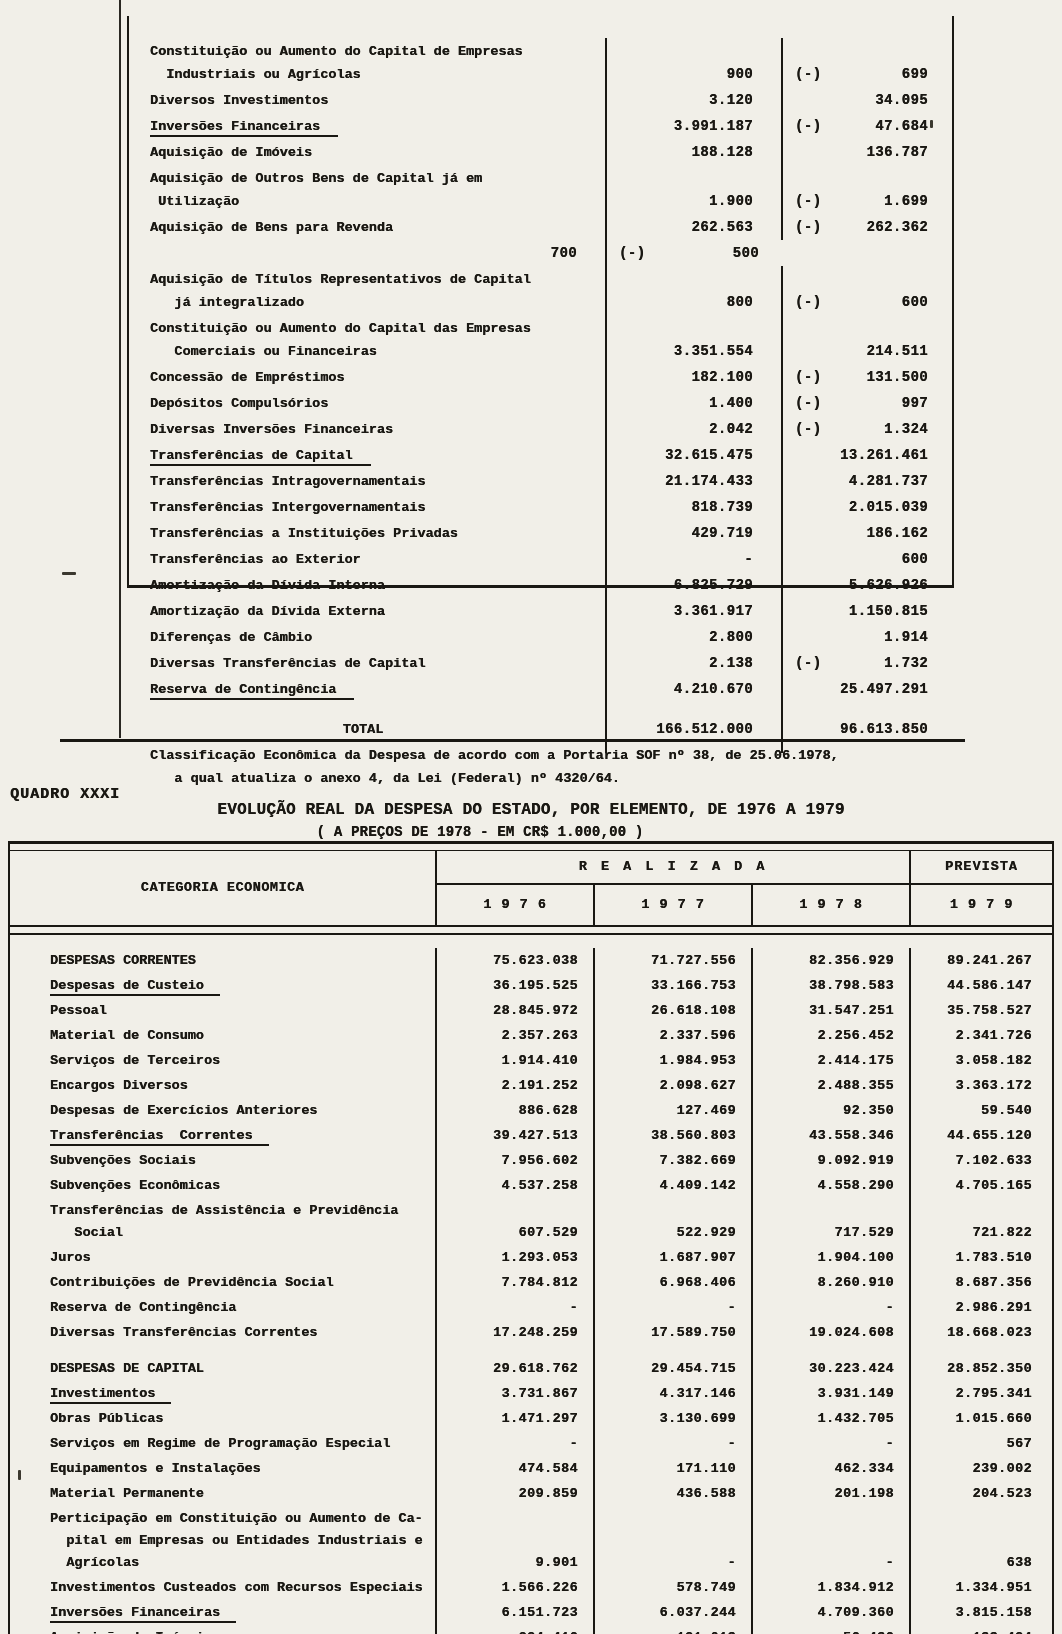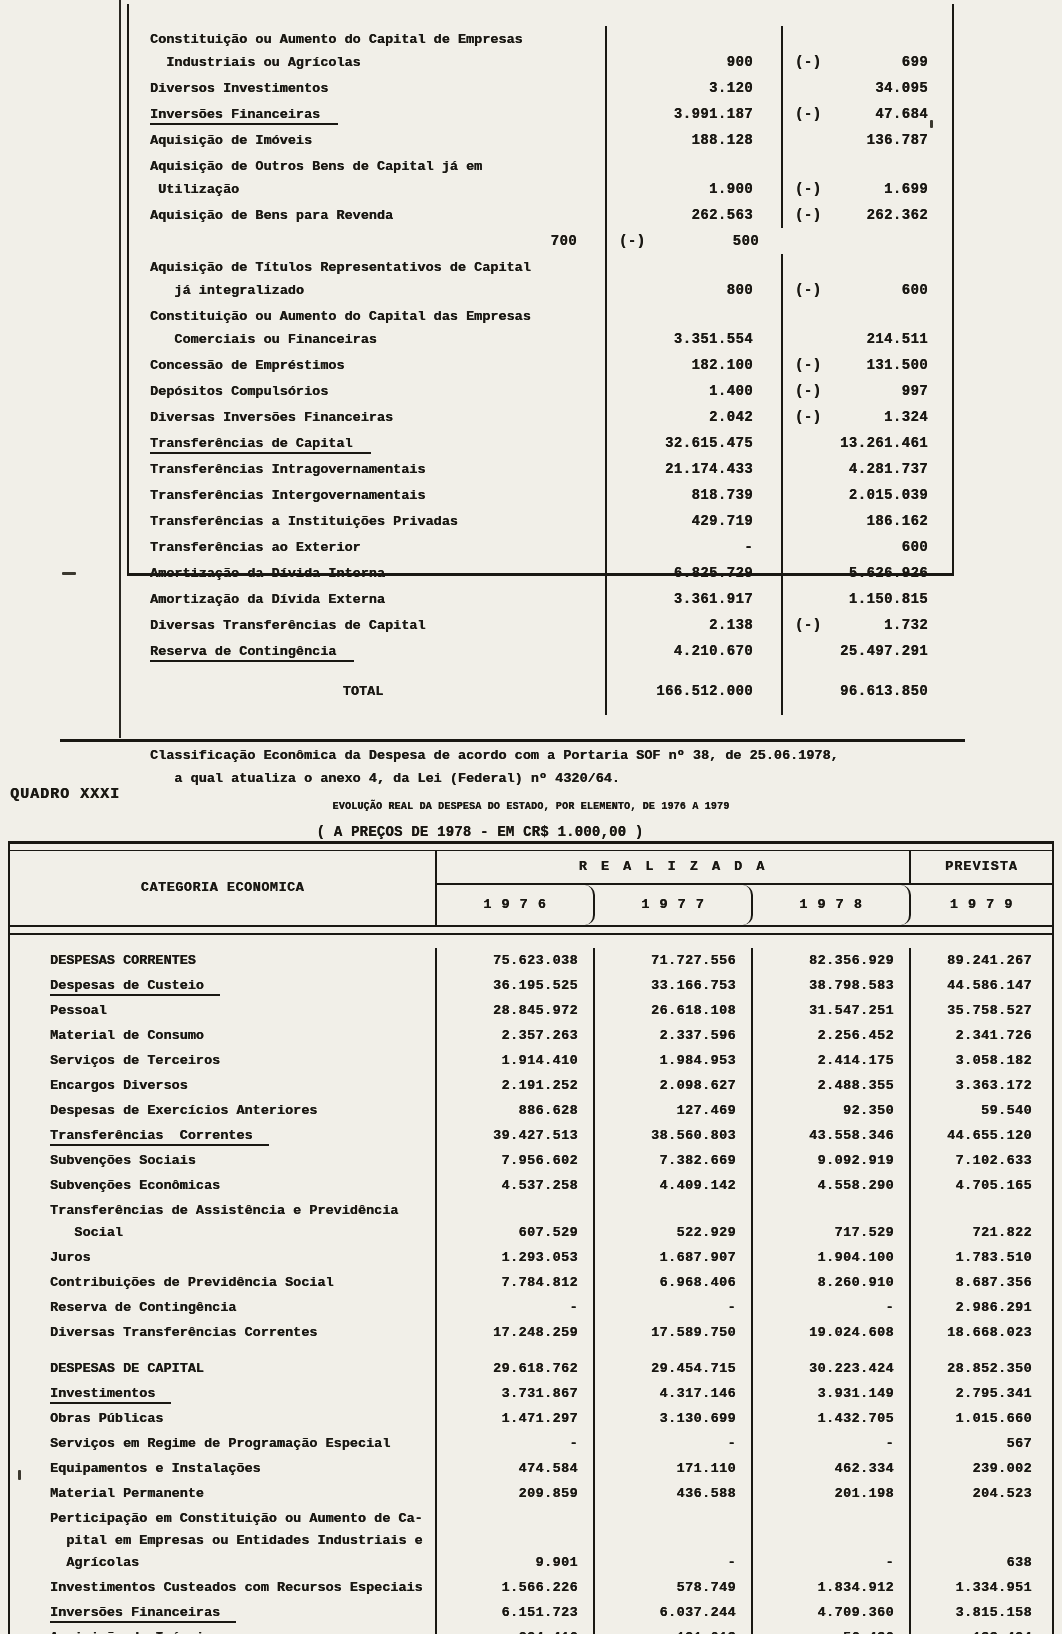"Constituição ou Aumento do Capital" .t1 { top: 4px -> 16px }
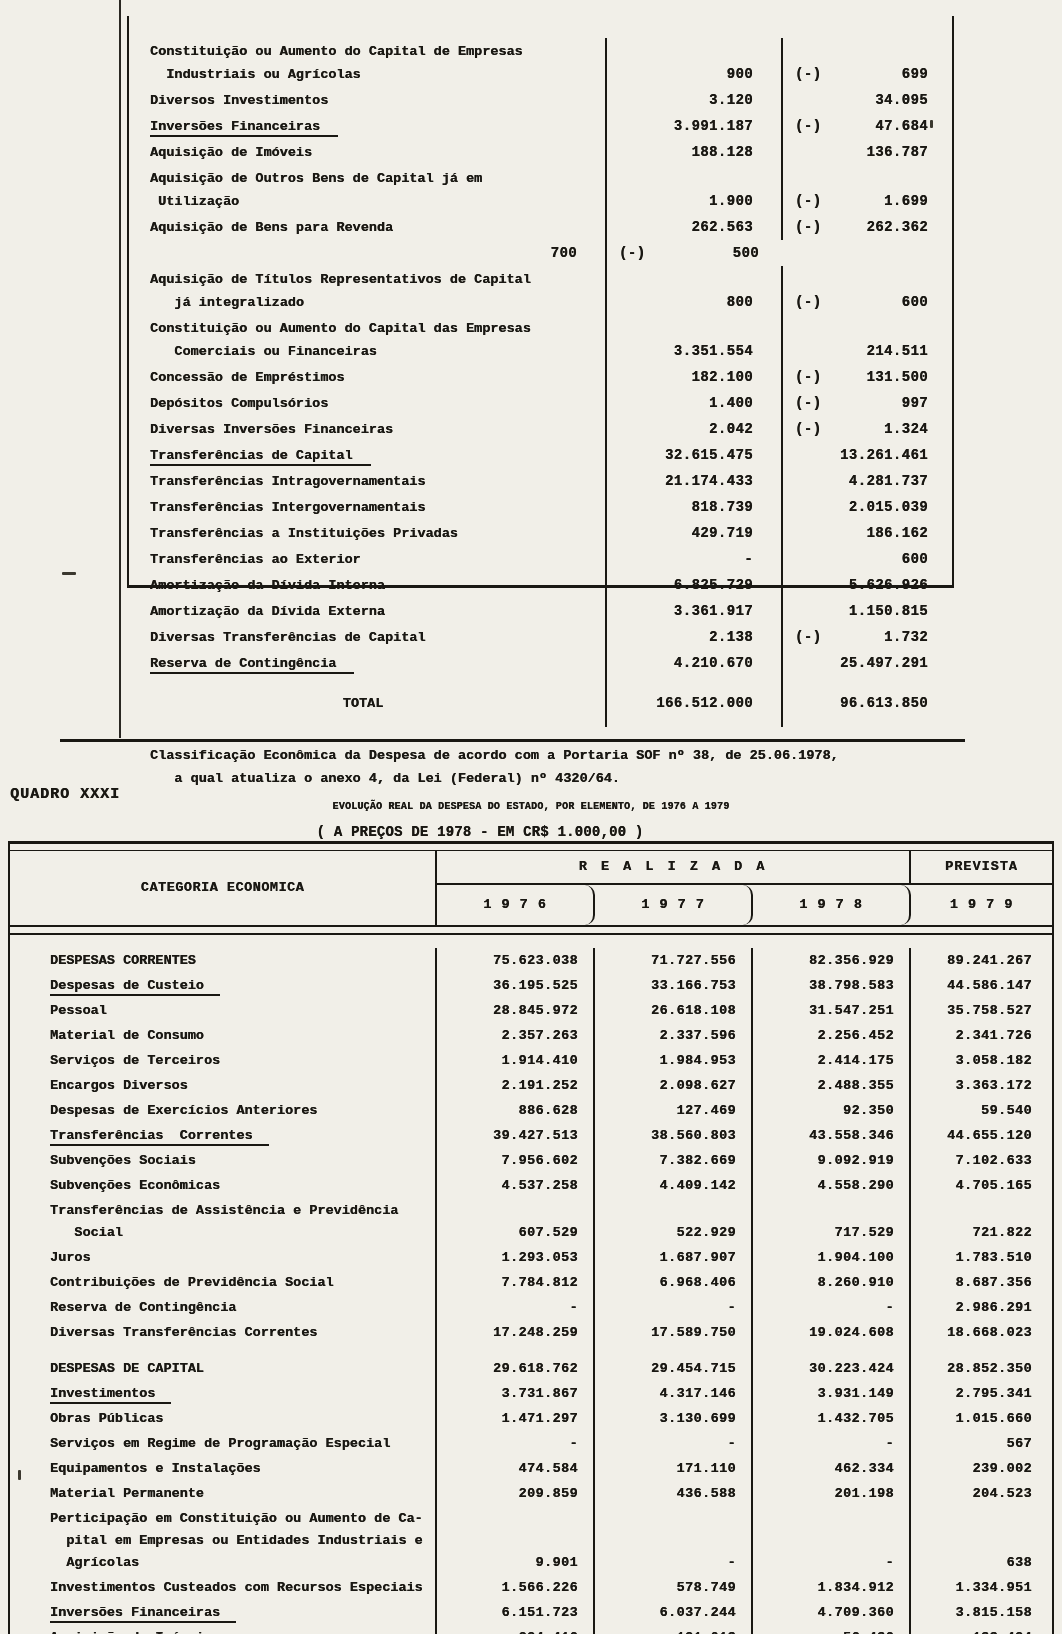"Diferenças de Câmbio" div.t1row { html: none -> <div> <div><span>Diferenças de Câmbio</span></div> <div> <span>2.800</span> </div> <div> <span></span> <span>1.914</span> </div> </div> }
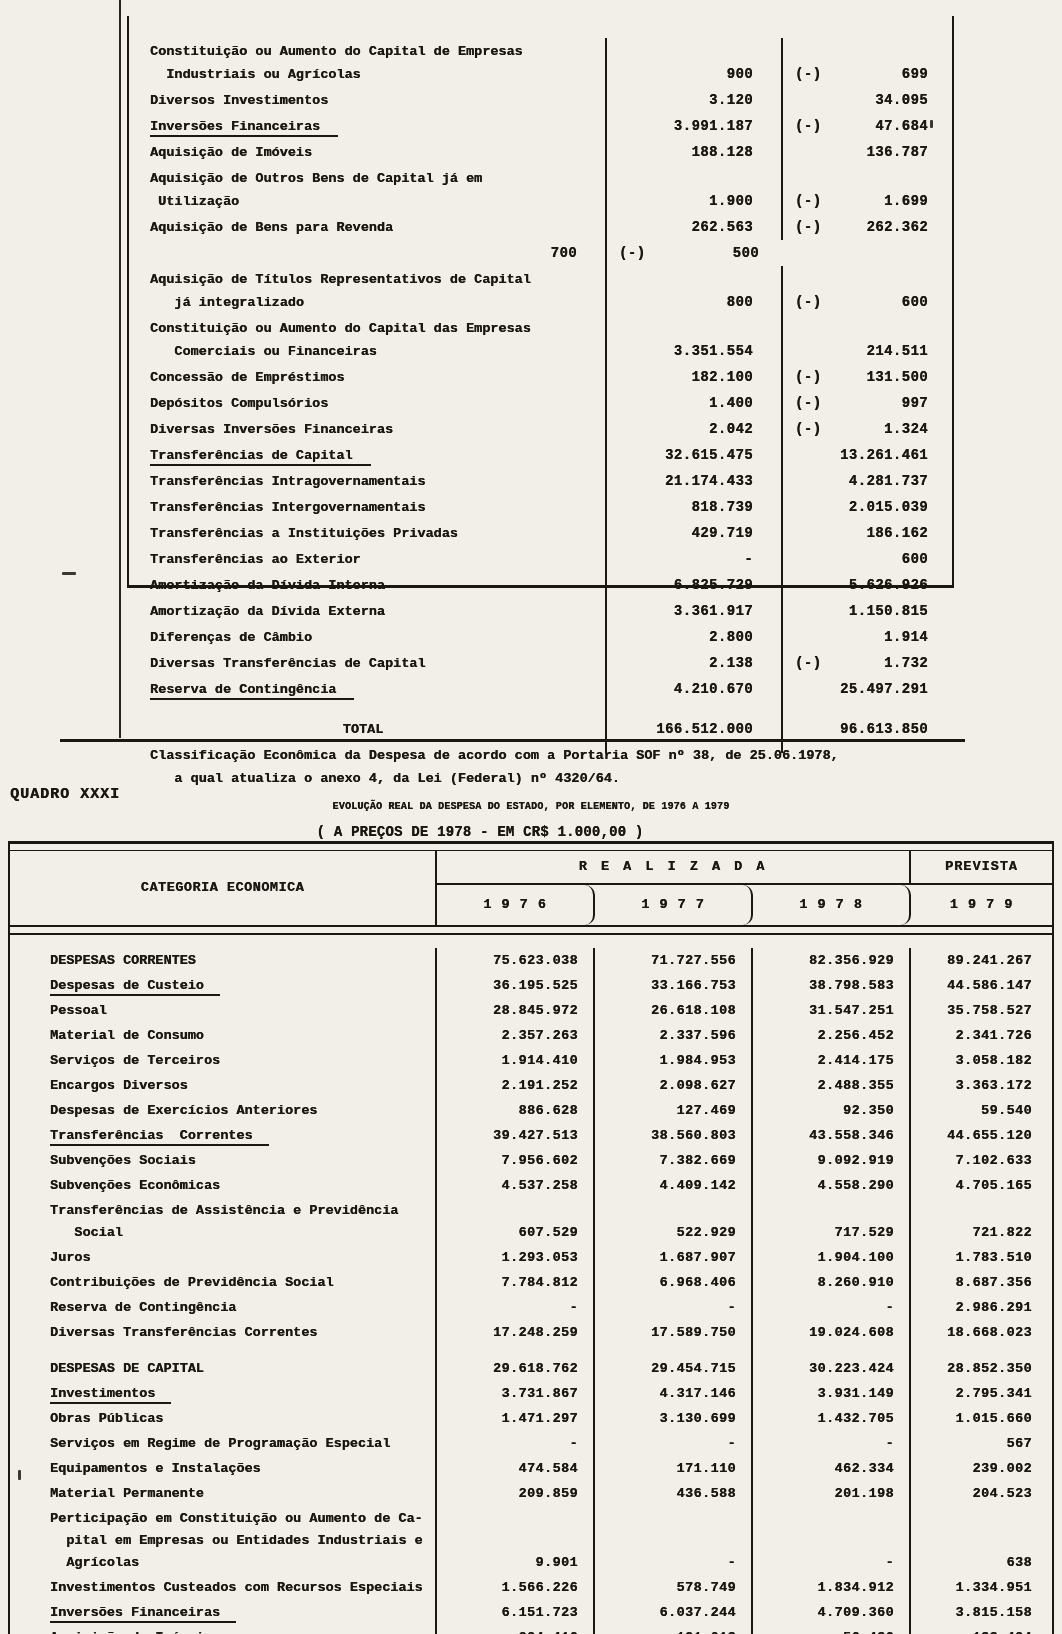"EVOLUÇÃO REAL DA DESPESA DO" .t2title { font-size: 10px -> 16px }
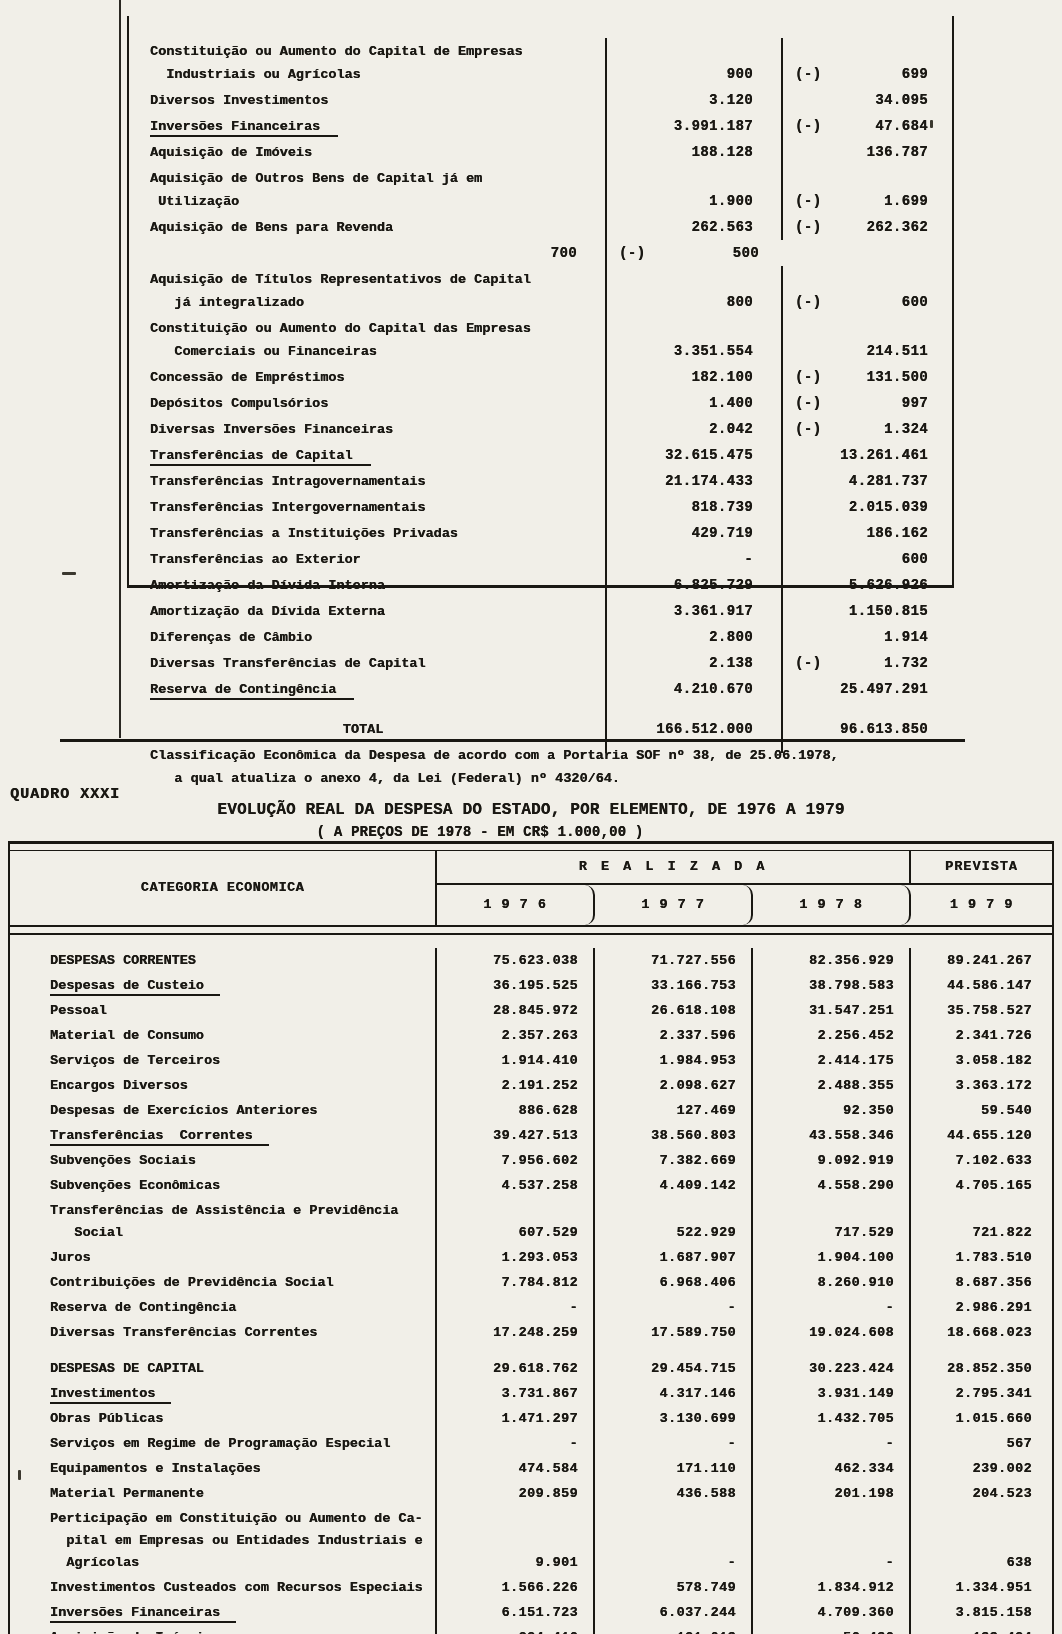"1 9 7 6" .h-year { border-radius: 10px -> none }
